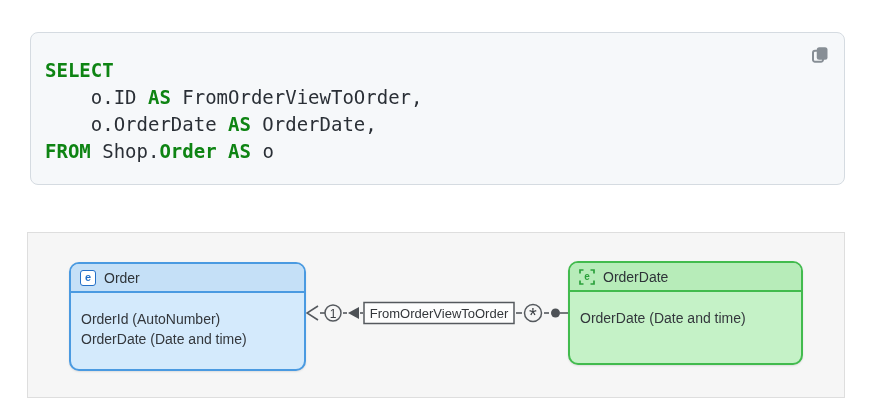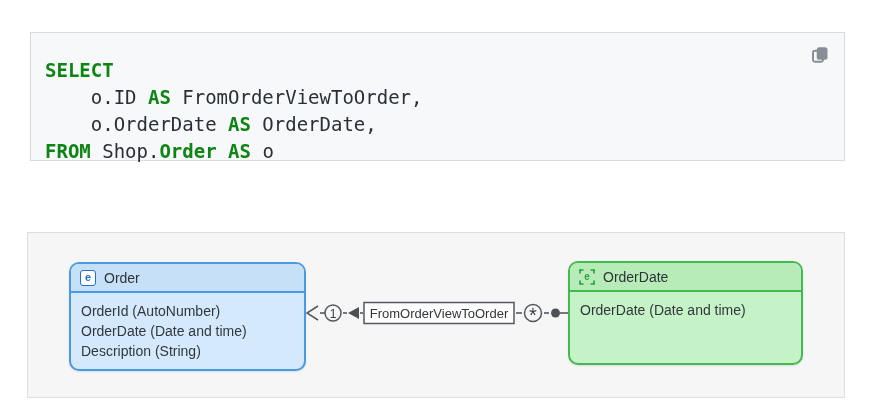"SELECT" .code-block { border-radius: 0 -> 8px; height: 129px -> 153px }
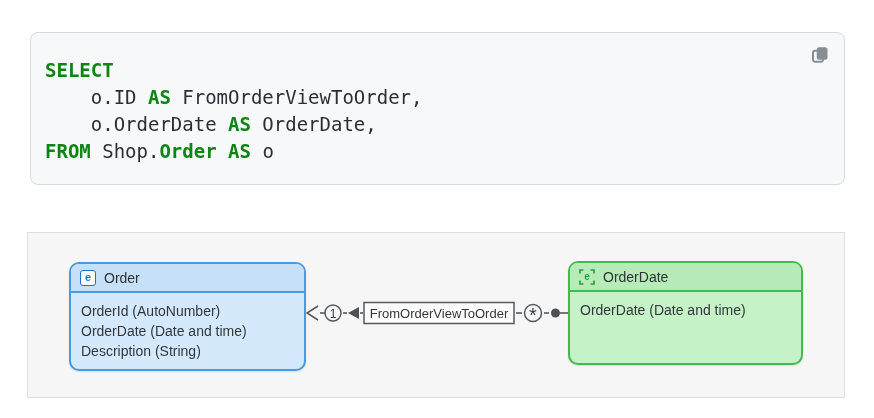"OrderId (AutoNumber)" .entity .entity-body { padding: 8px 8px 0 10px -> 16px 8px 0 10px }
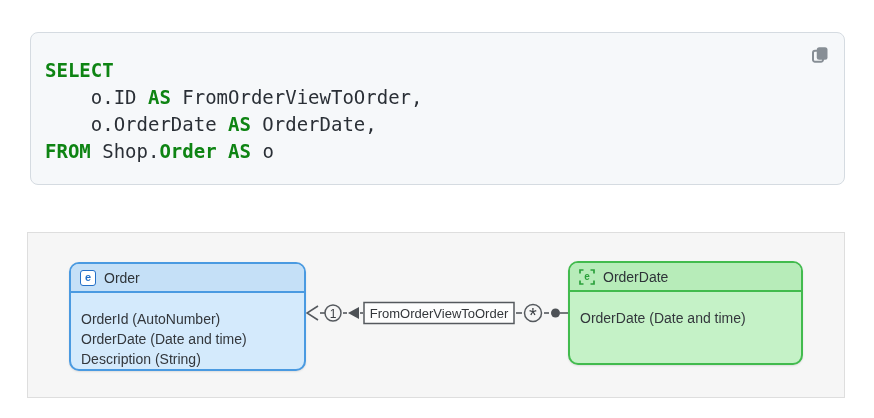"Description (String)" div { html: <div>Description (String)</div> -> none }
